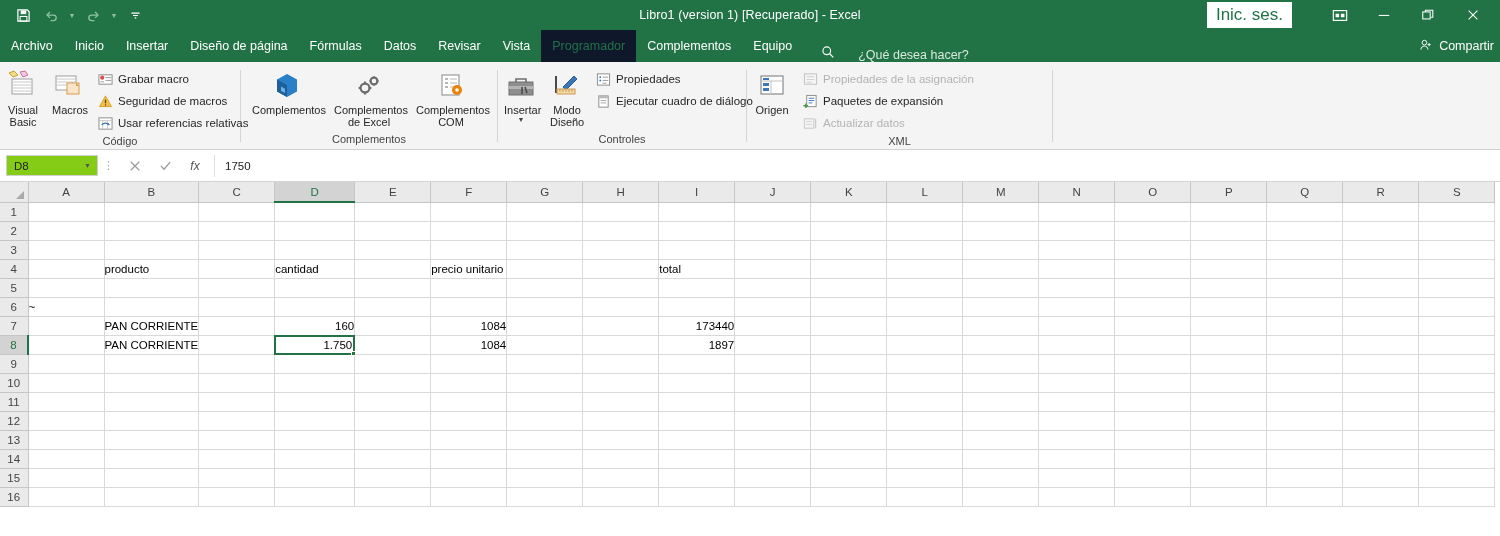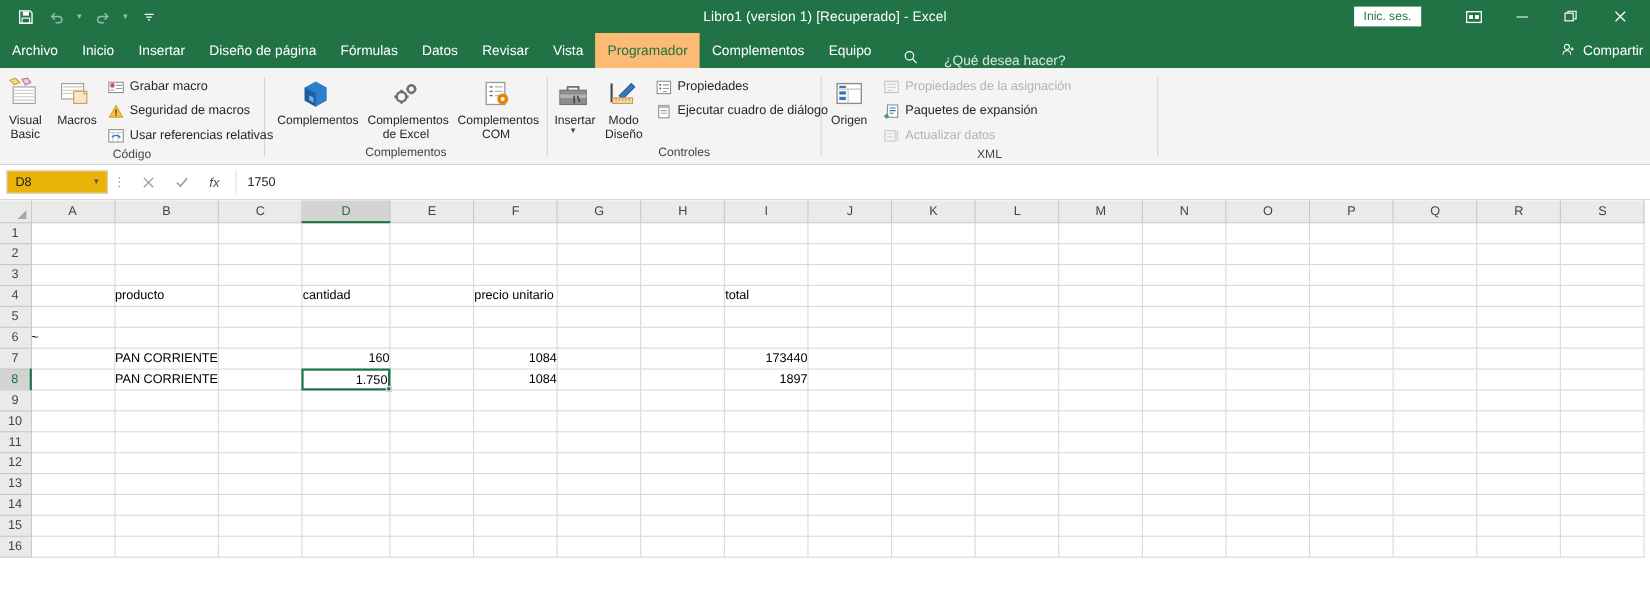"Inic. ses." .signin { font-size: 11px -> 17px }
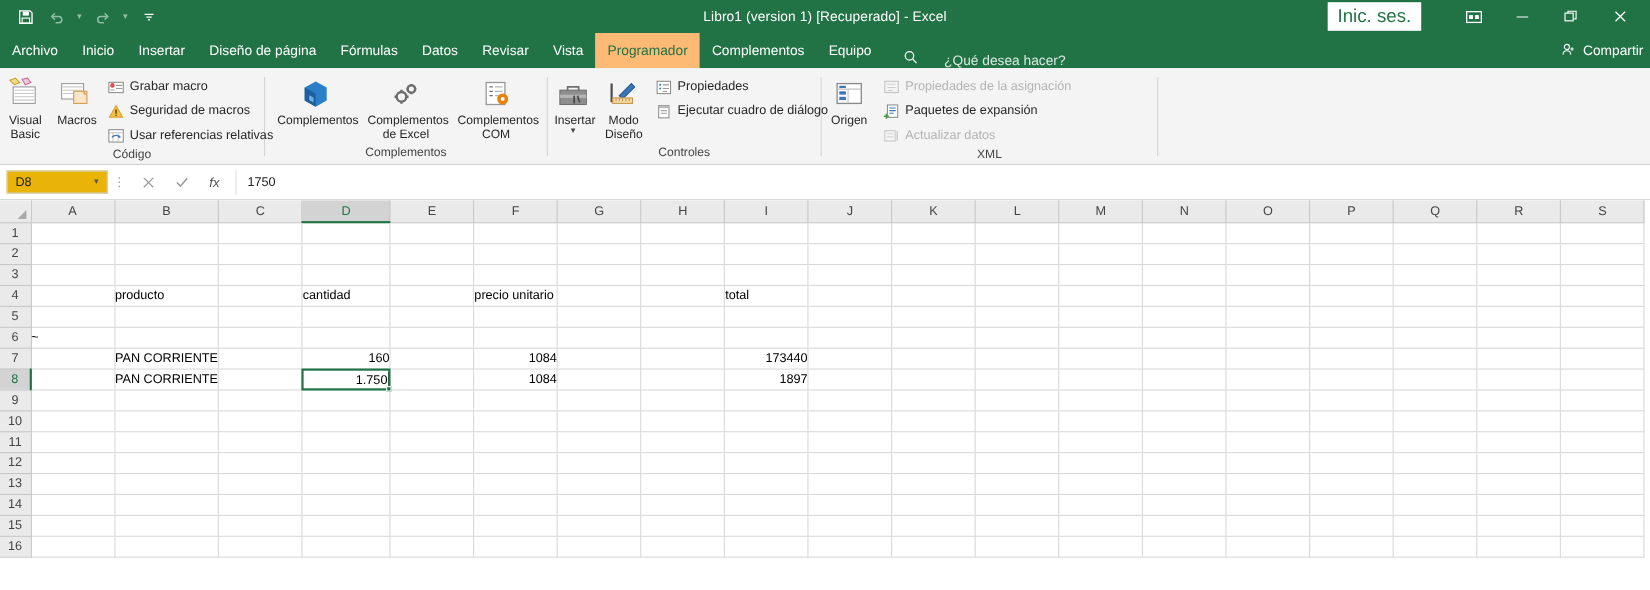"Programador" .tab.active { background: #fdba74 -> #0f172a }
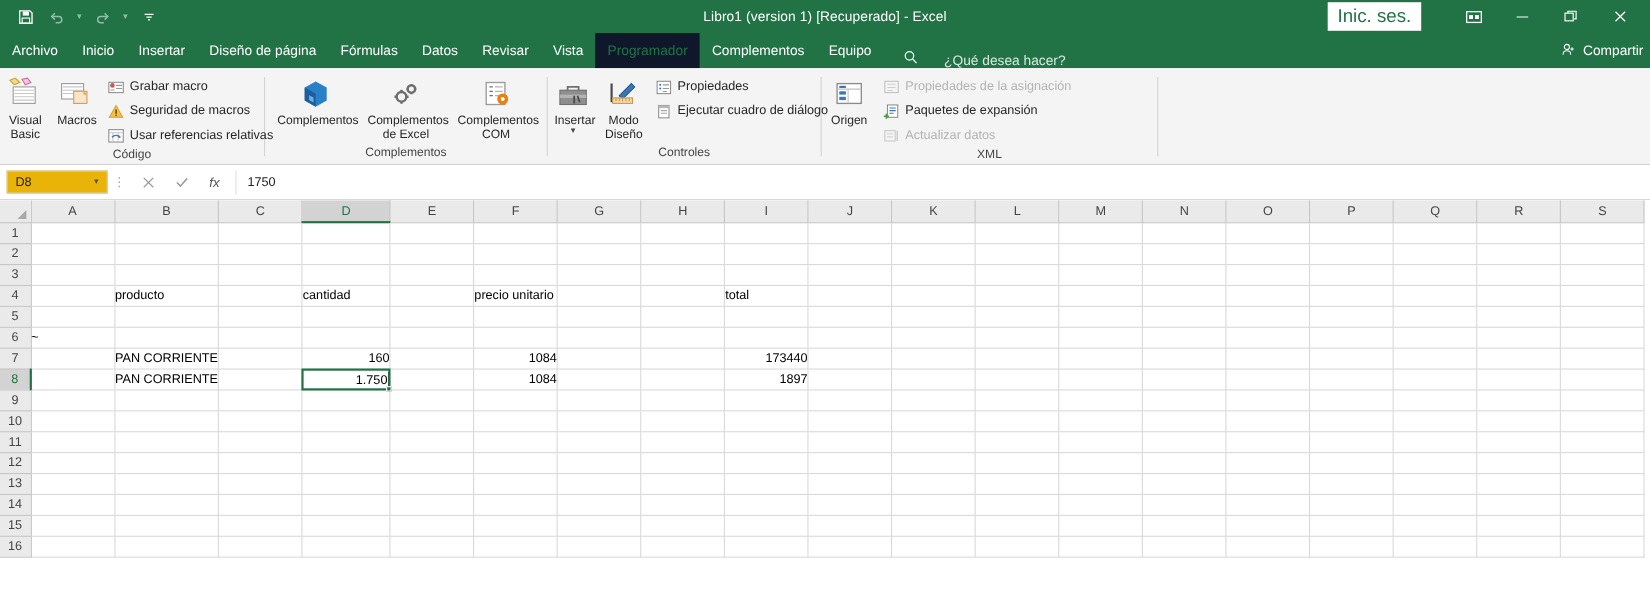"D8" .namebox { background: #eab308 -> #84cc16 }
